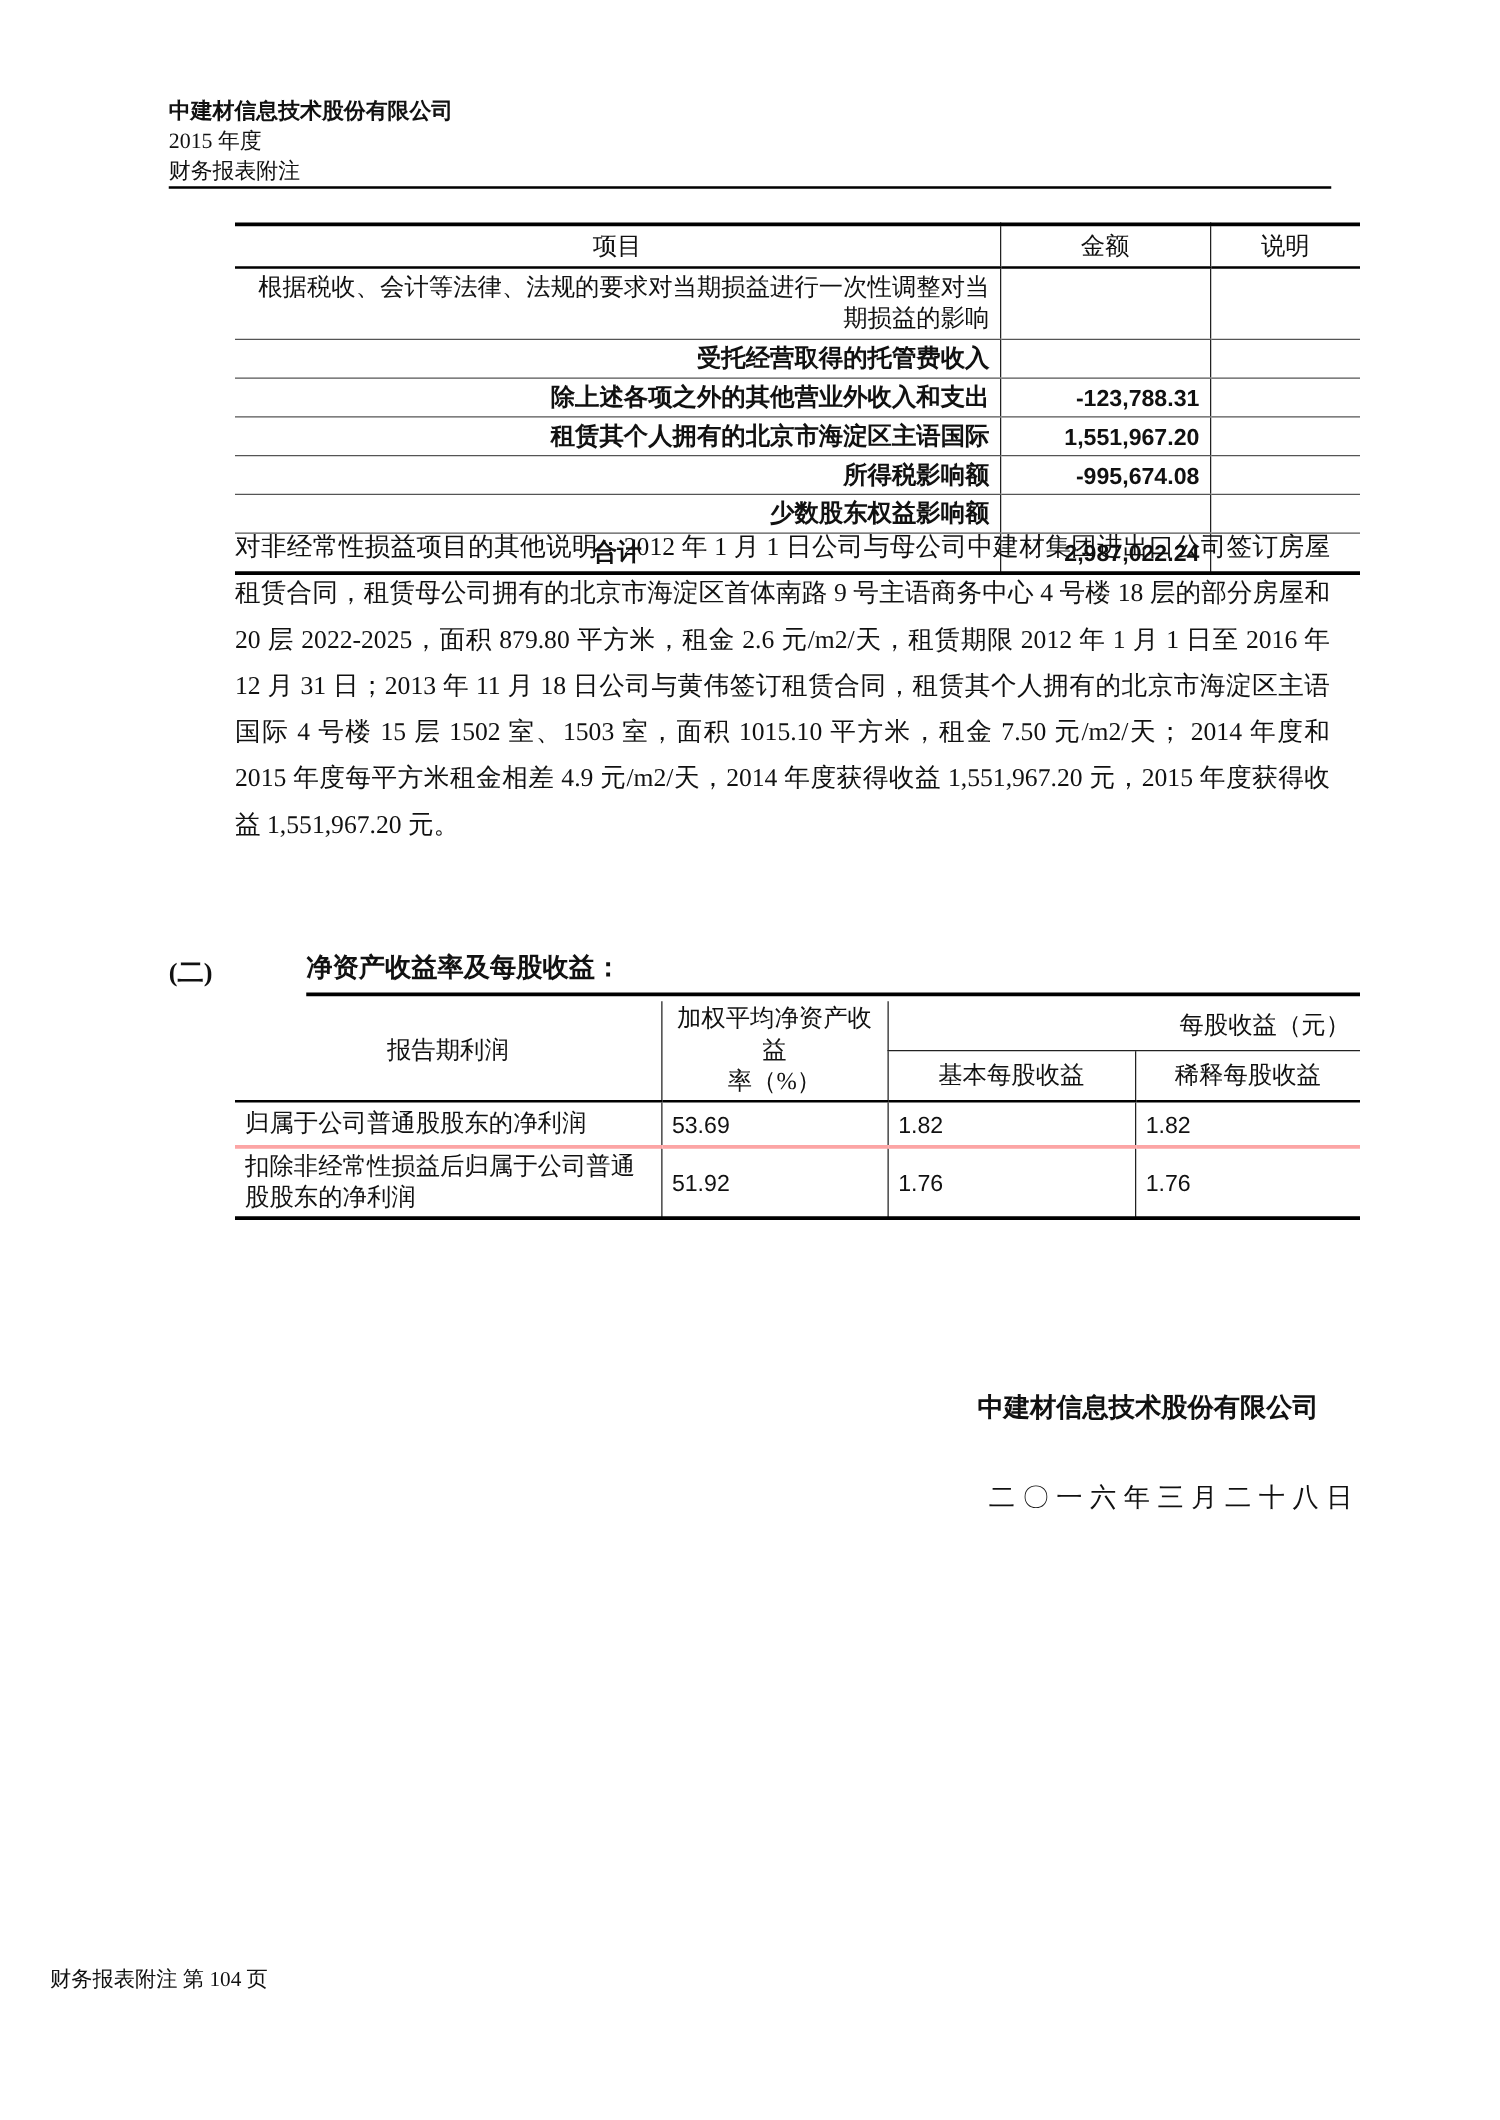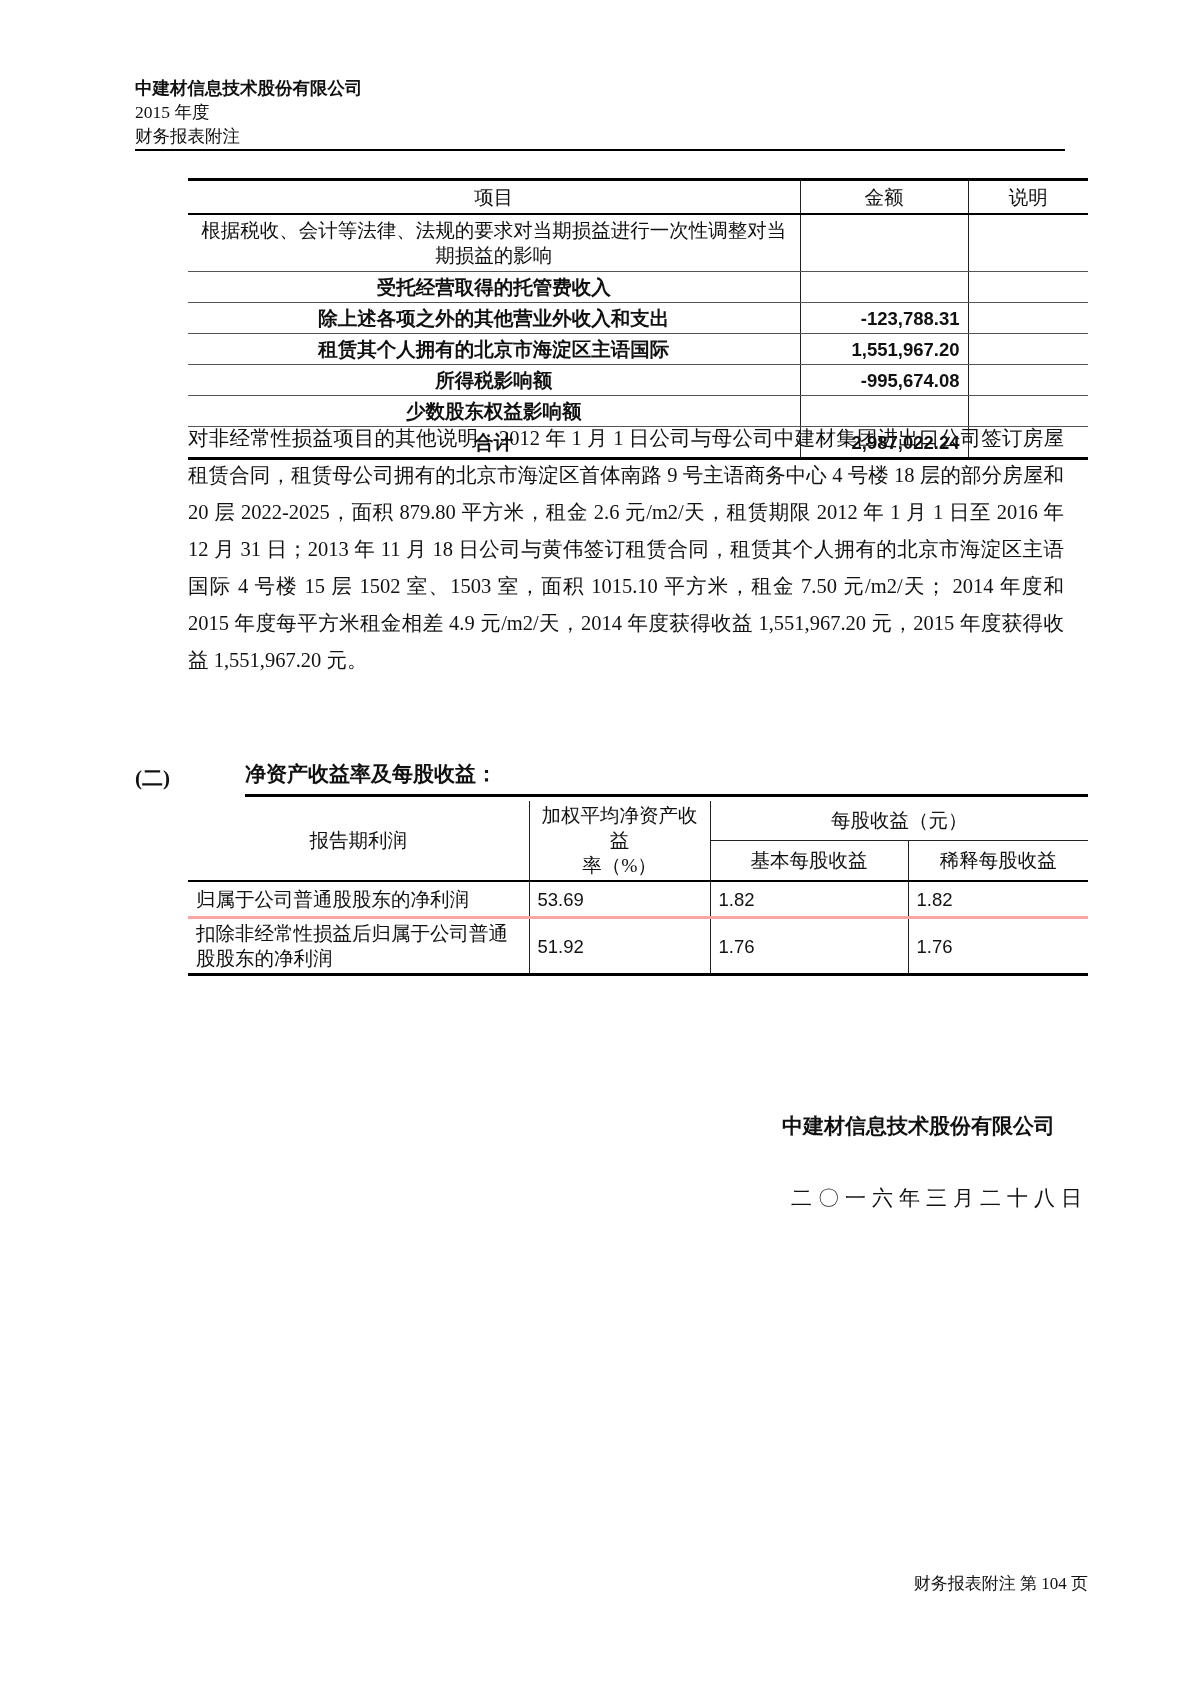"根据税收、会计等法律、法规的要求对当期损益进行一次性调整对当期损益的影响" .t1 .item { text-align: center -> right }
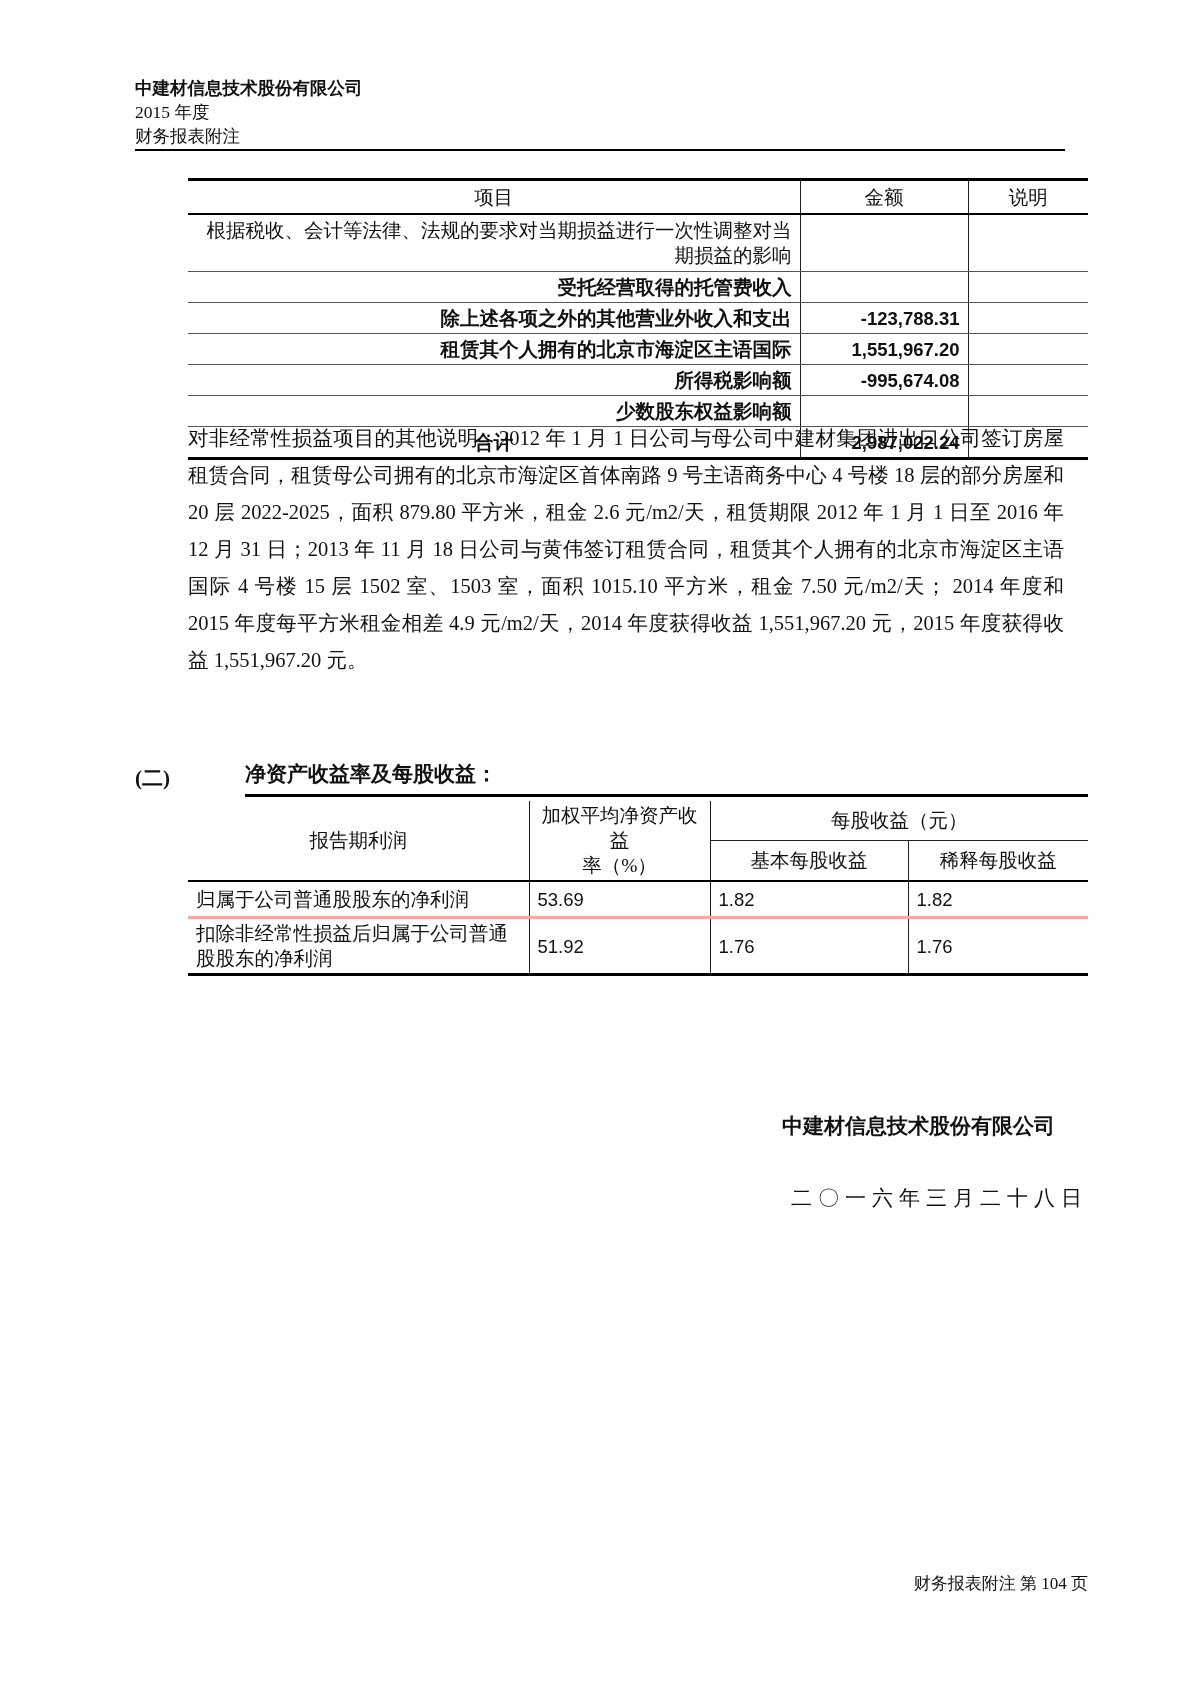"每股收益（元）" .t2 thead th.grp { text-align: none -> right }
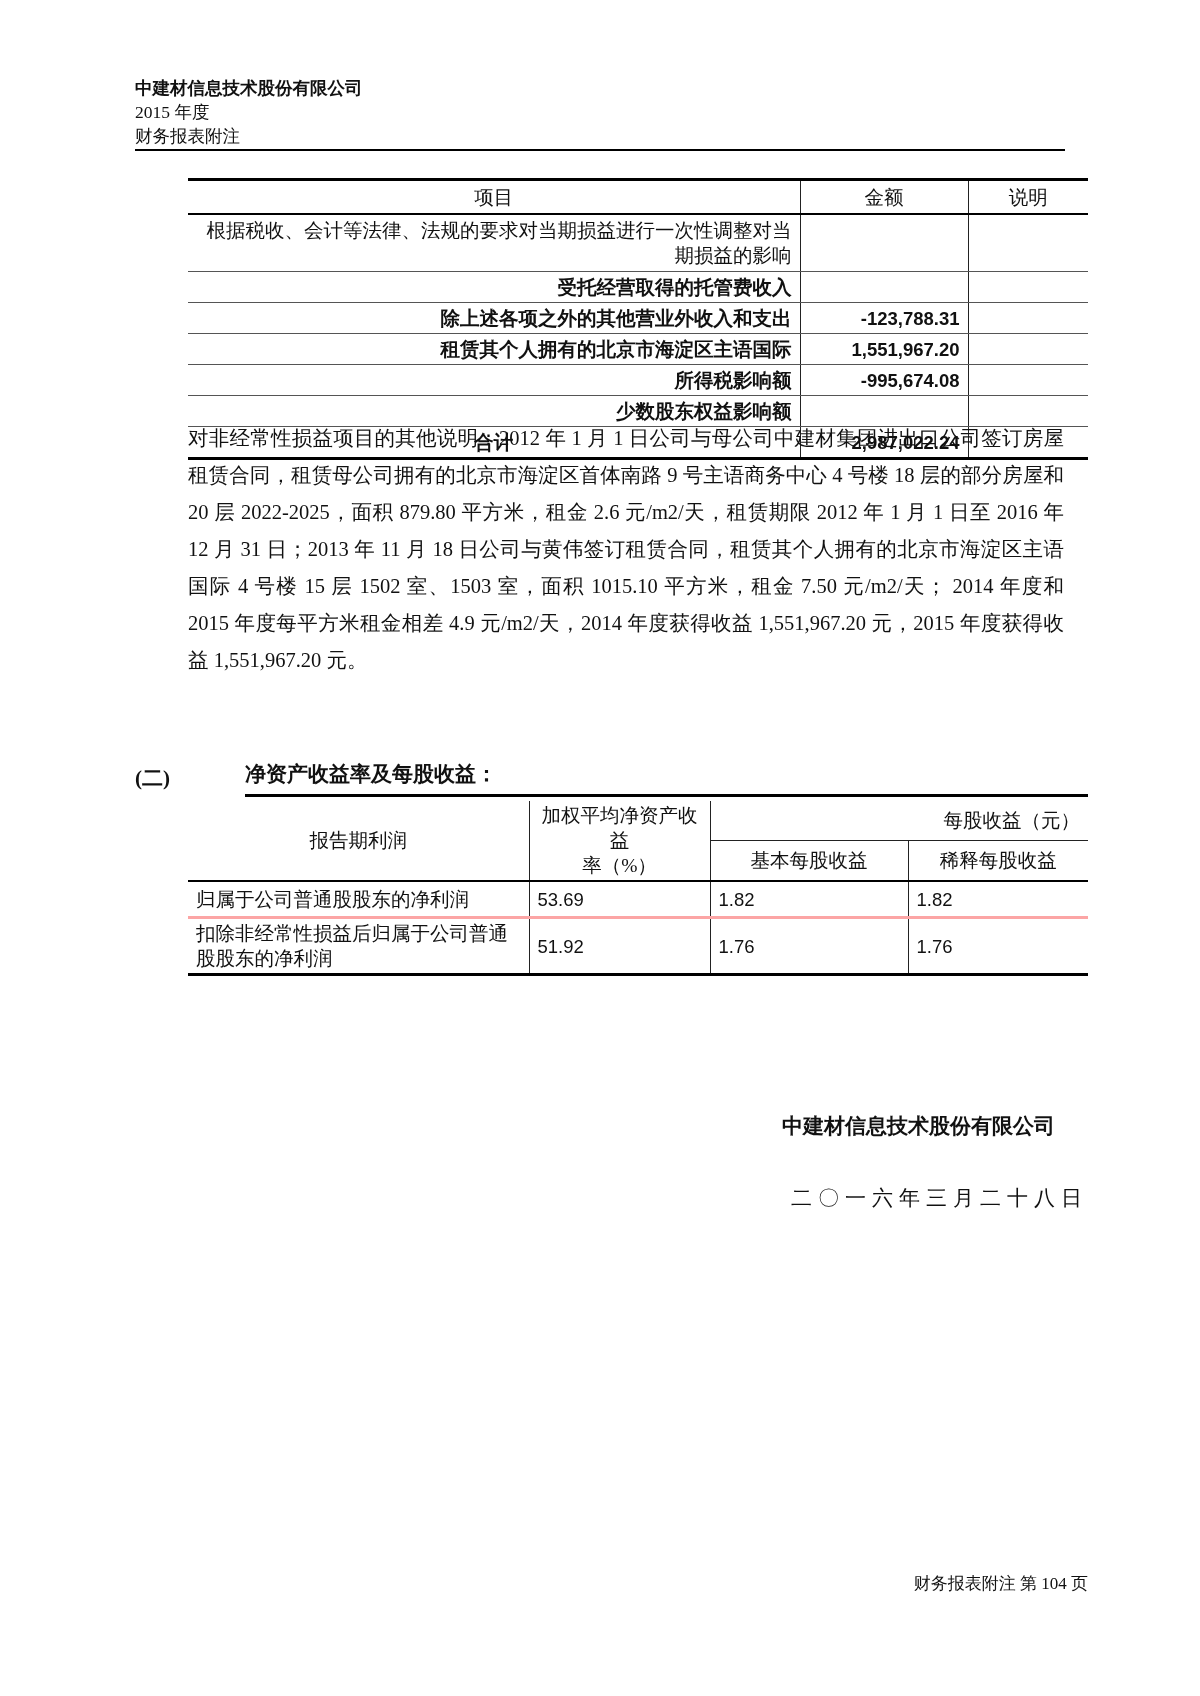"财务报表附注 第 104 页" .footer { padding-left: none -> 40px; text-align: right -> left }
